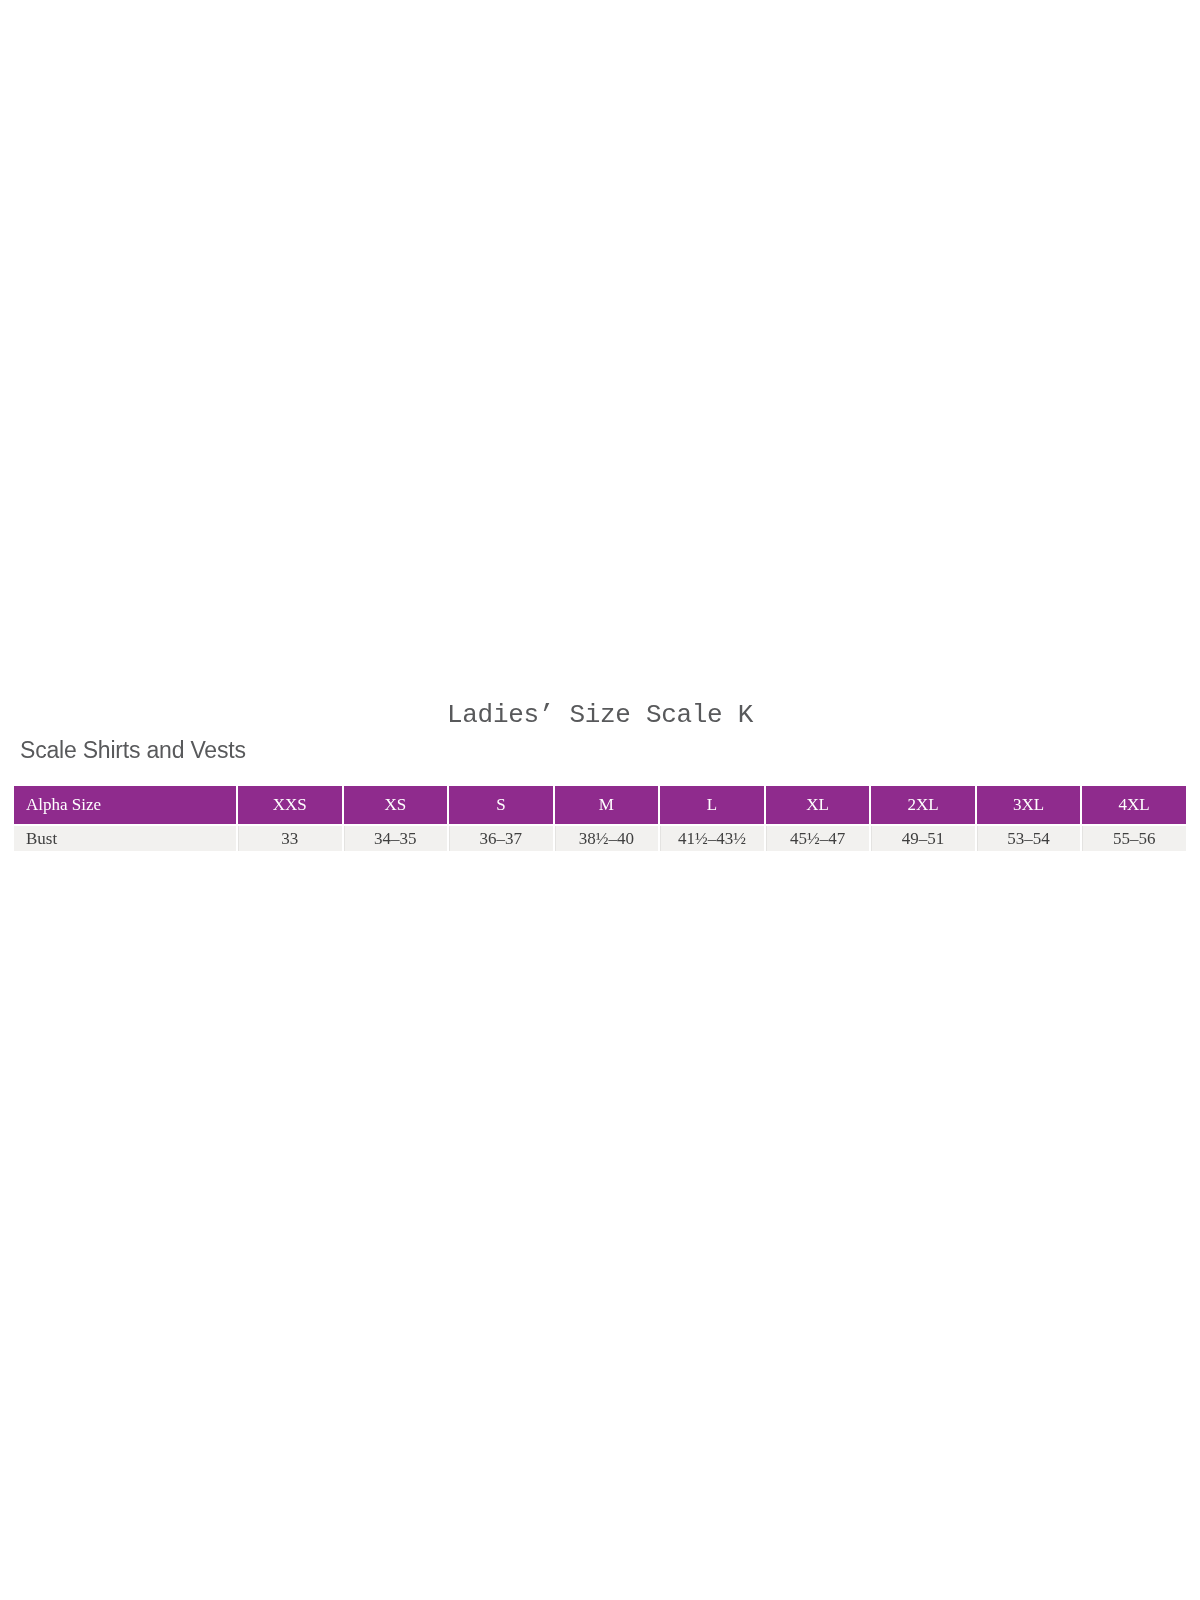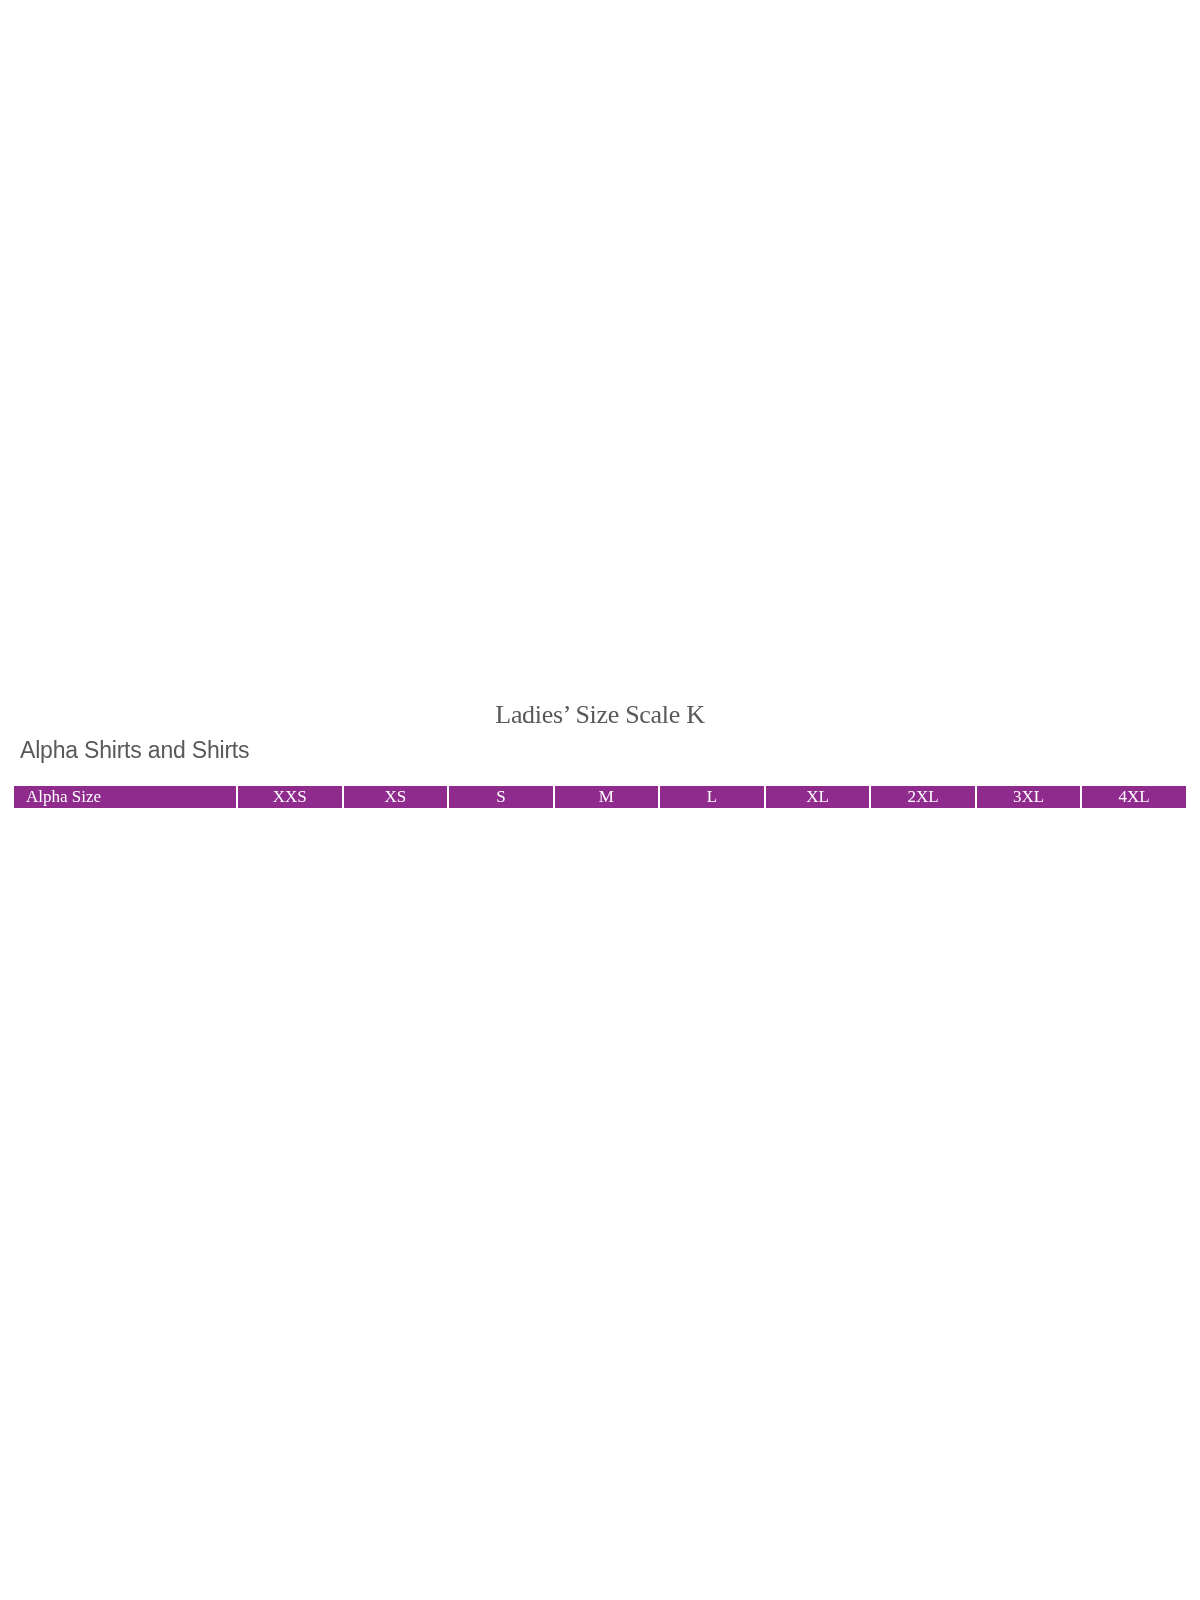"Ladies’ Size Scale K" .page-title { font-family: Liberation Serif, serif -> Liberation Mono, monospace }
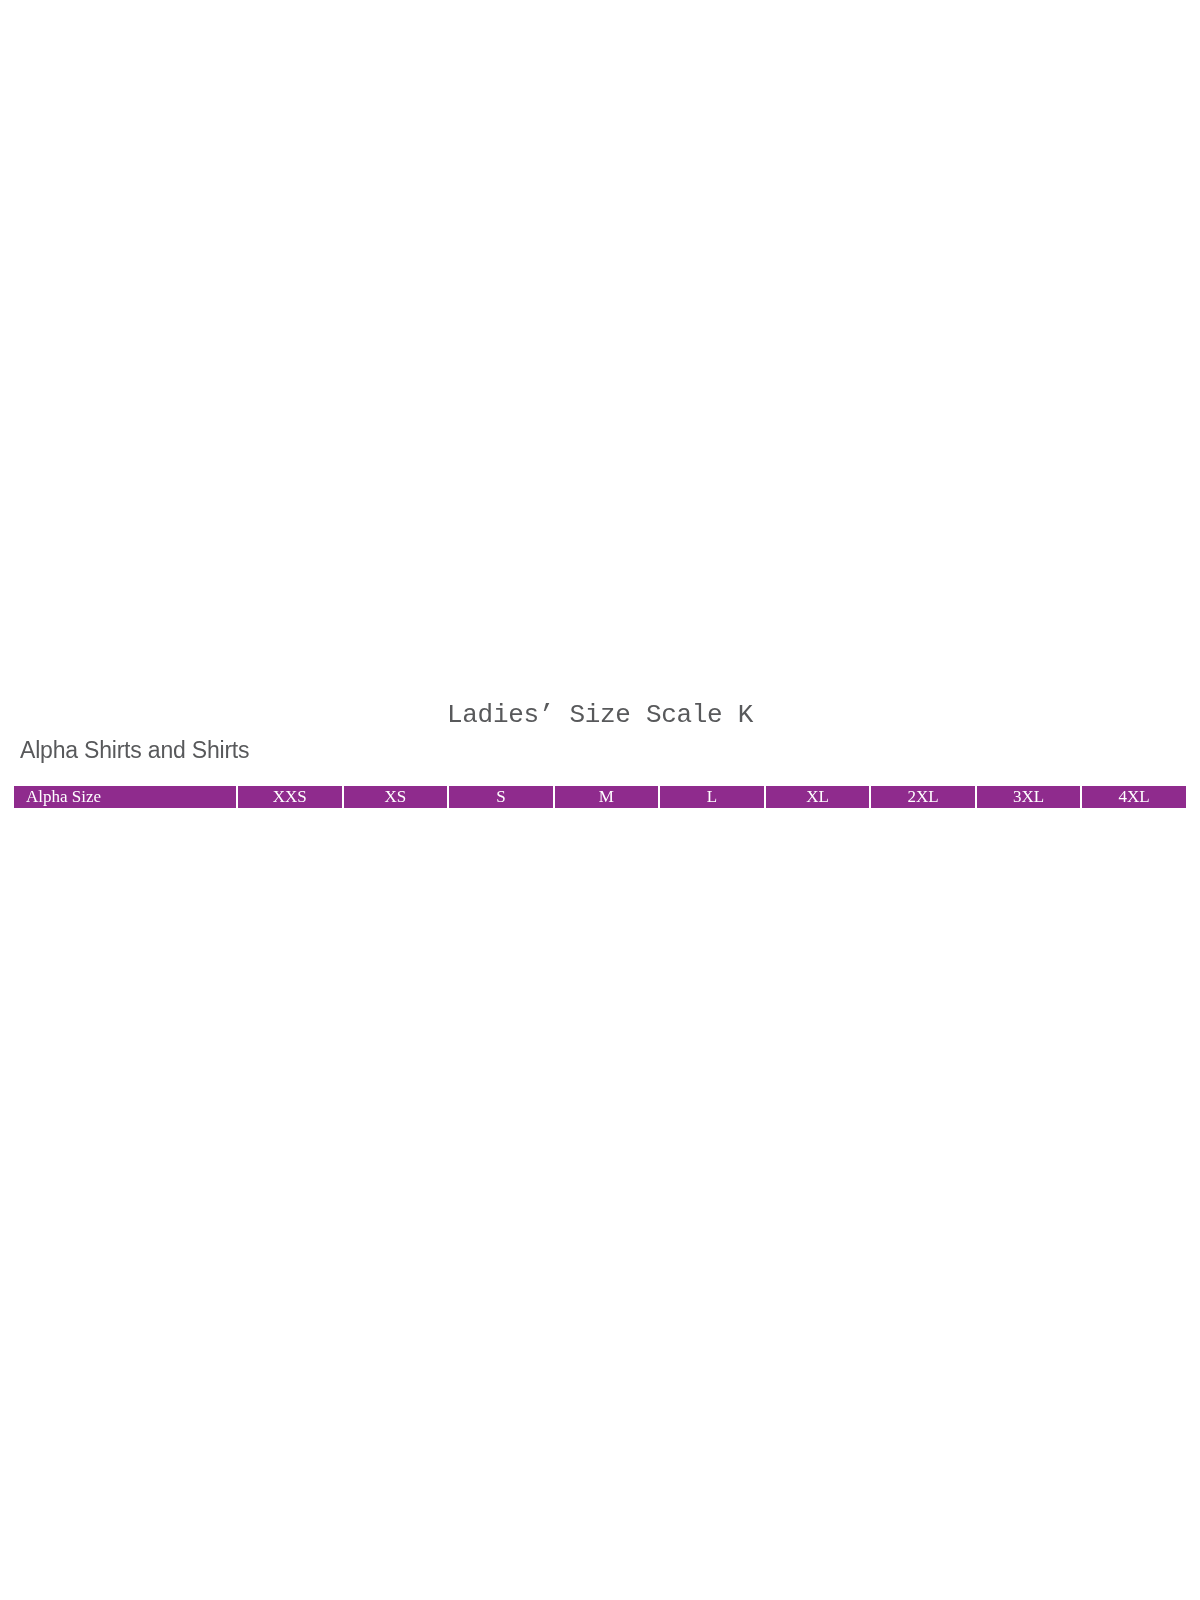"Alpha Shirts and Shirts" div.section-subtitle { text: Alpha Shirts and Shirts -> Scale Shirts and Vests }
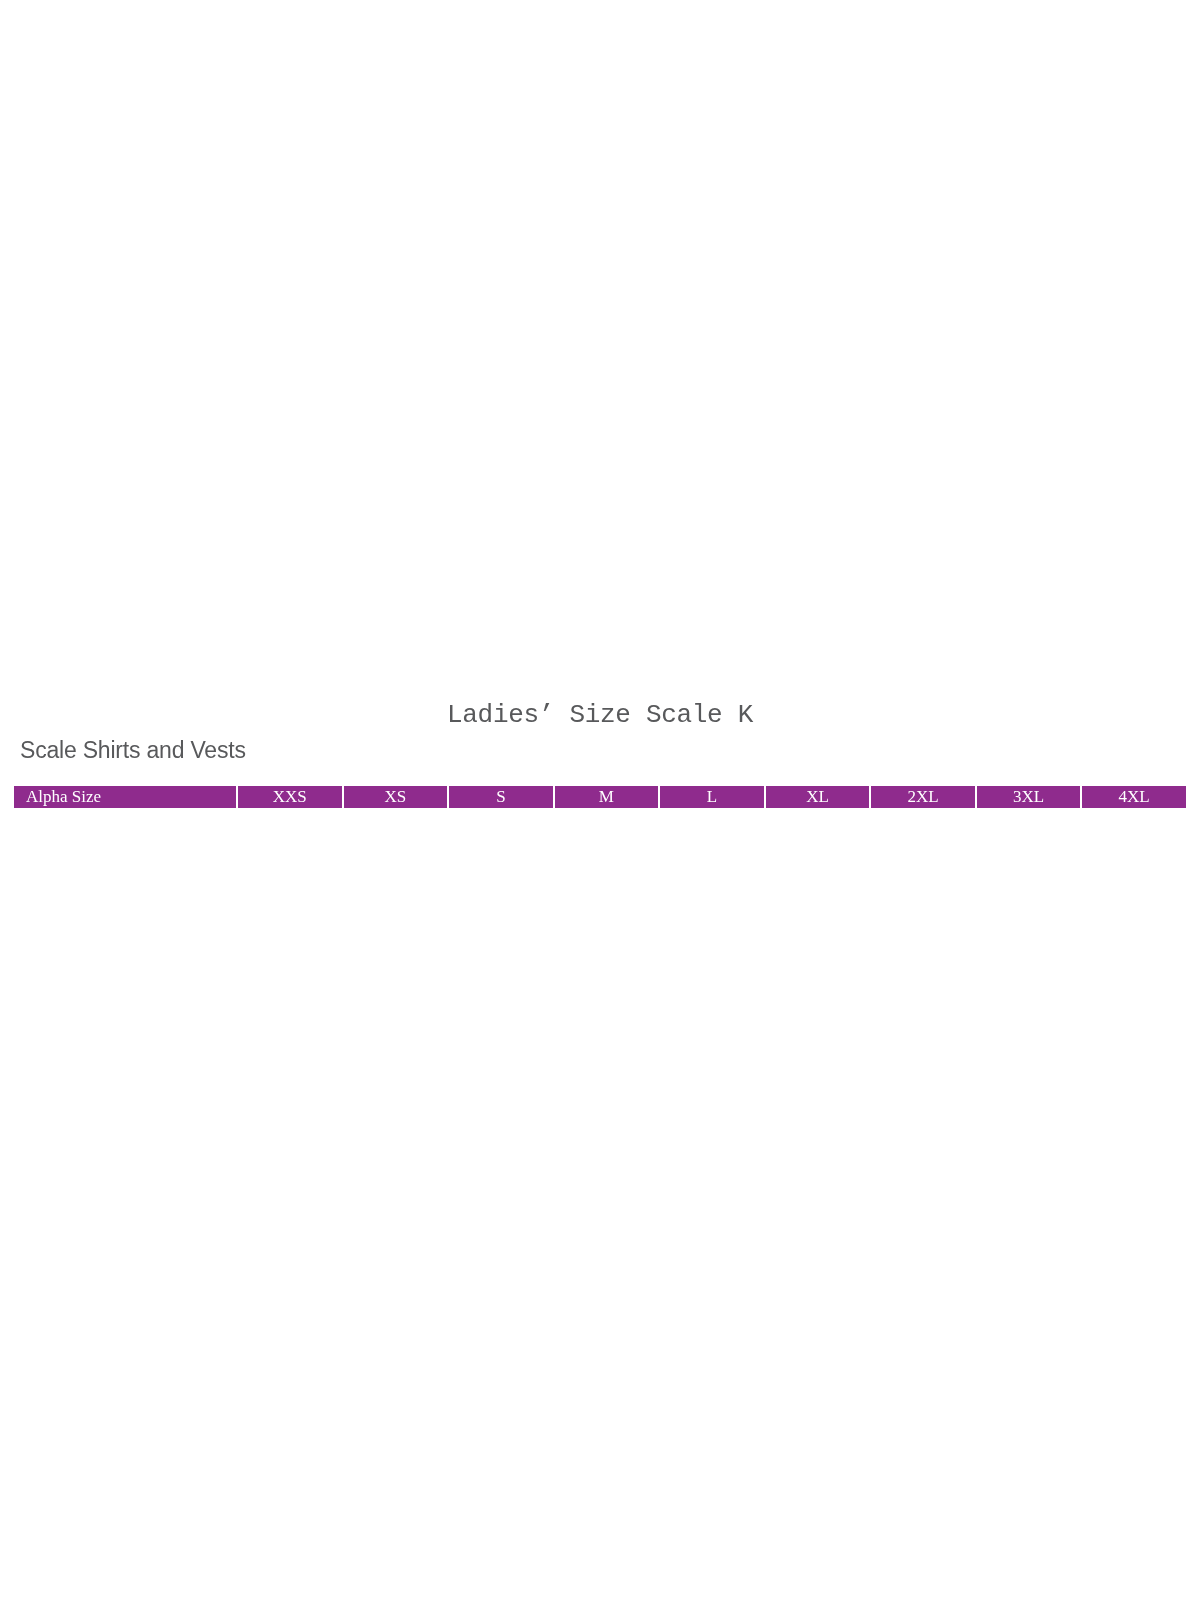"Alpha Size" table.size-table th { height: 22px -> 38px }
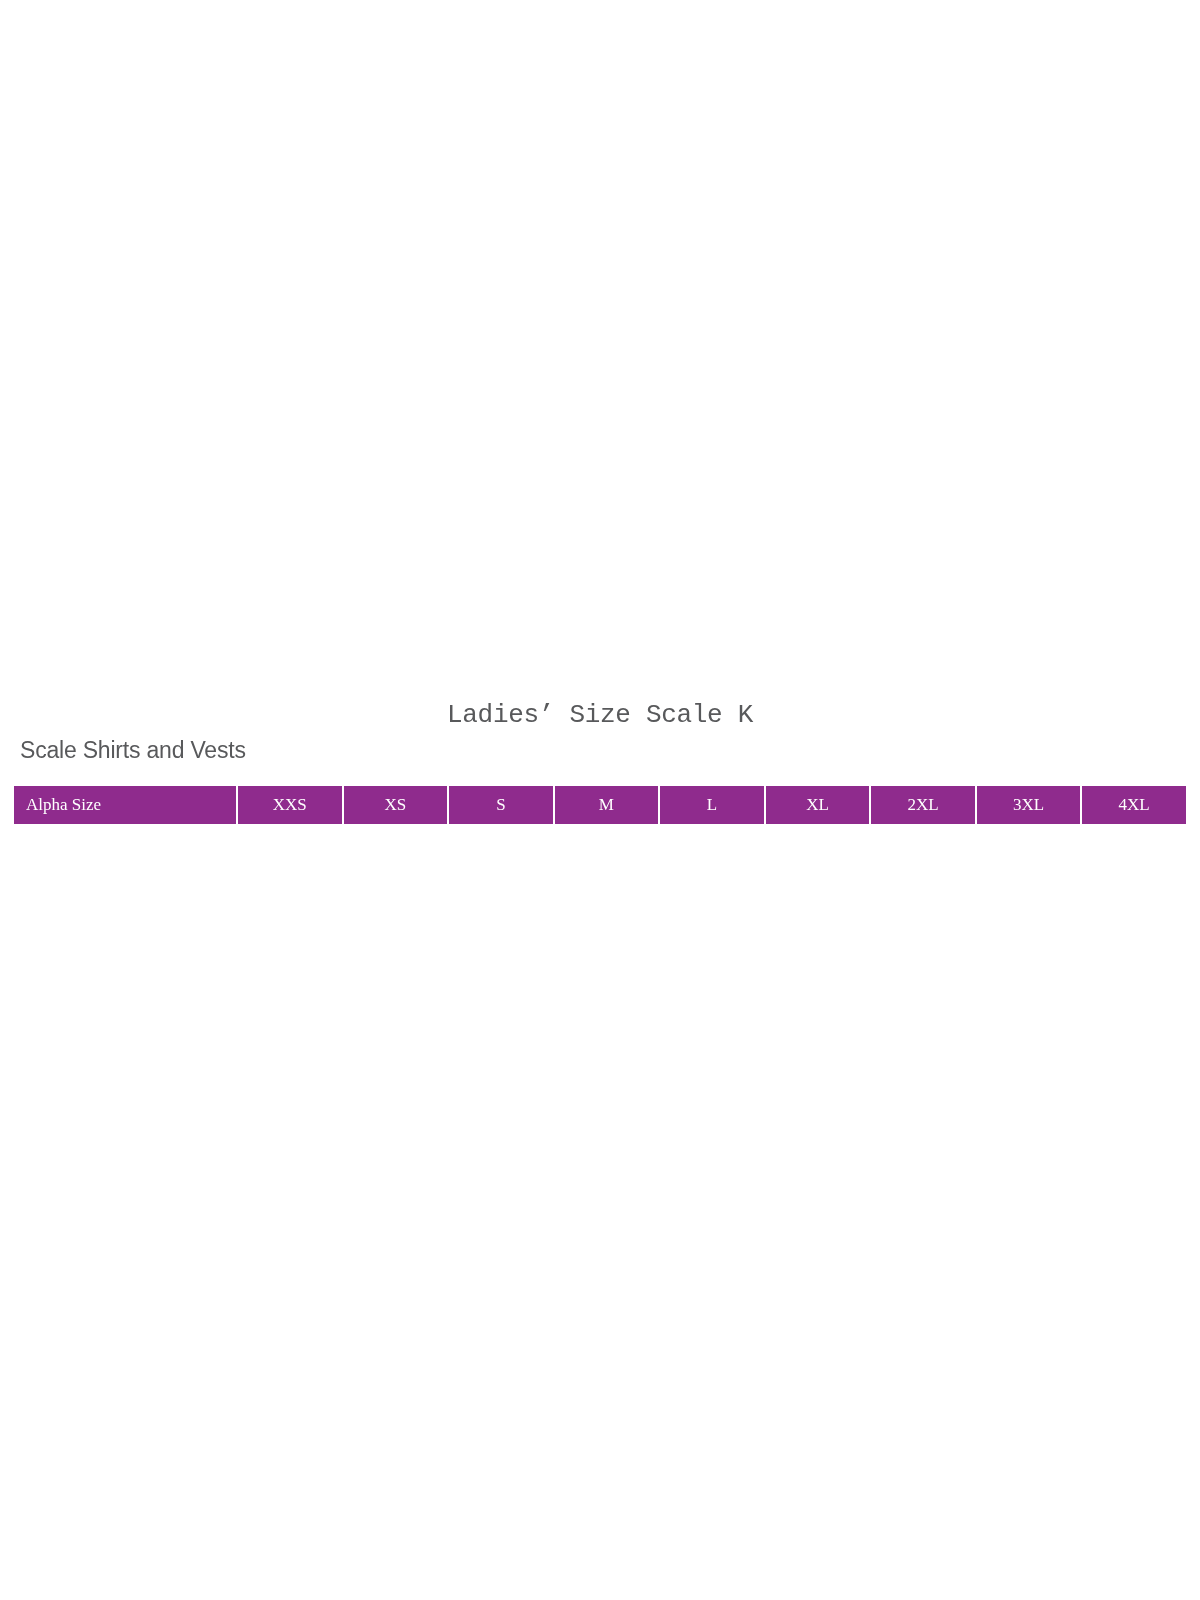"Bust" tr.alt { html: none -> <tr> <td>Bust</td> <td>33</td> <td>34–35</td> <td>36–37</td> <td>38½–40</td> <td>41½–43½</td> <td>45½–47</td> <td>49–51</td> <td>53–54</td> <td>55–56</td> </tr> }
